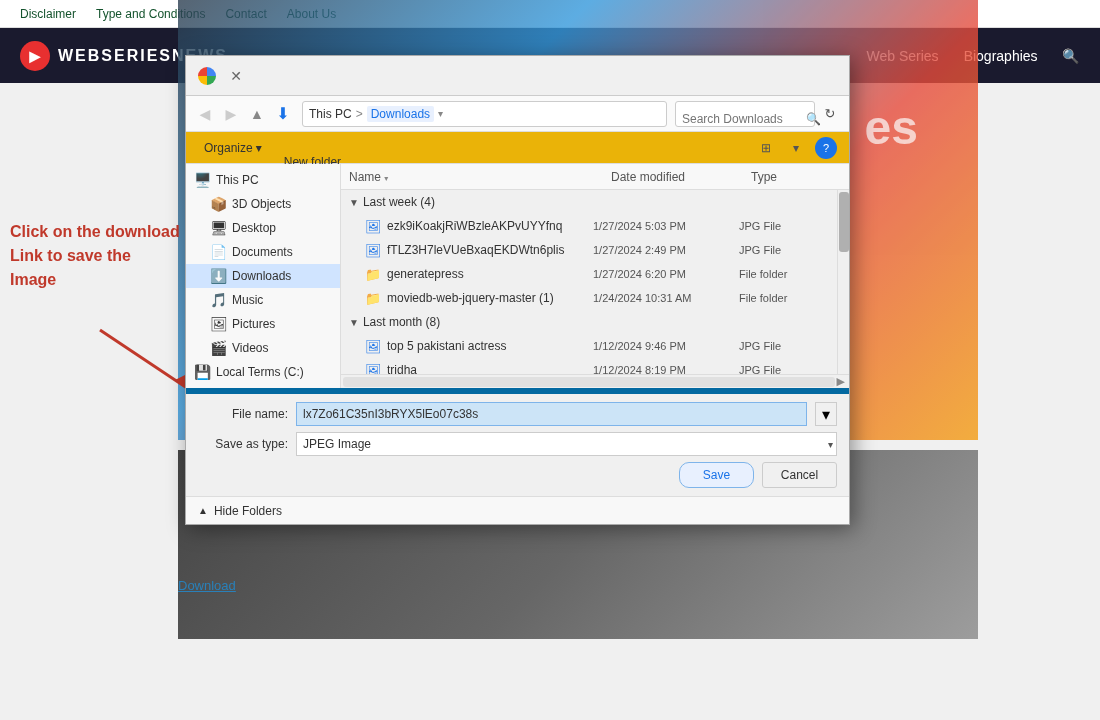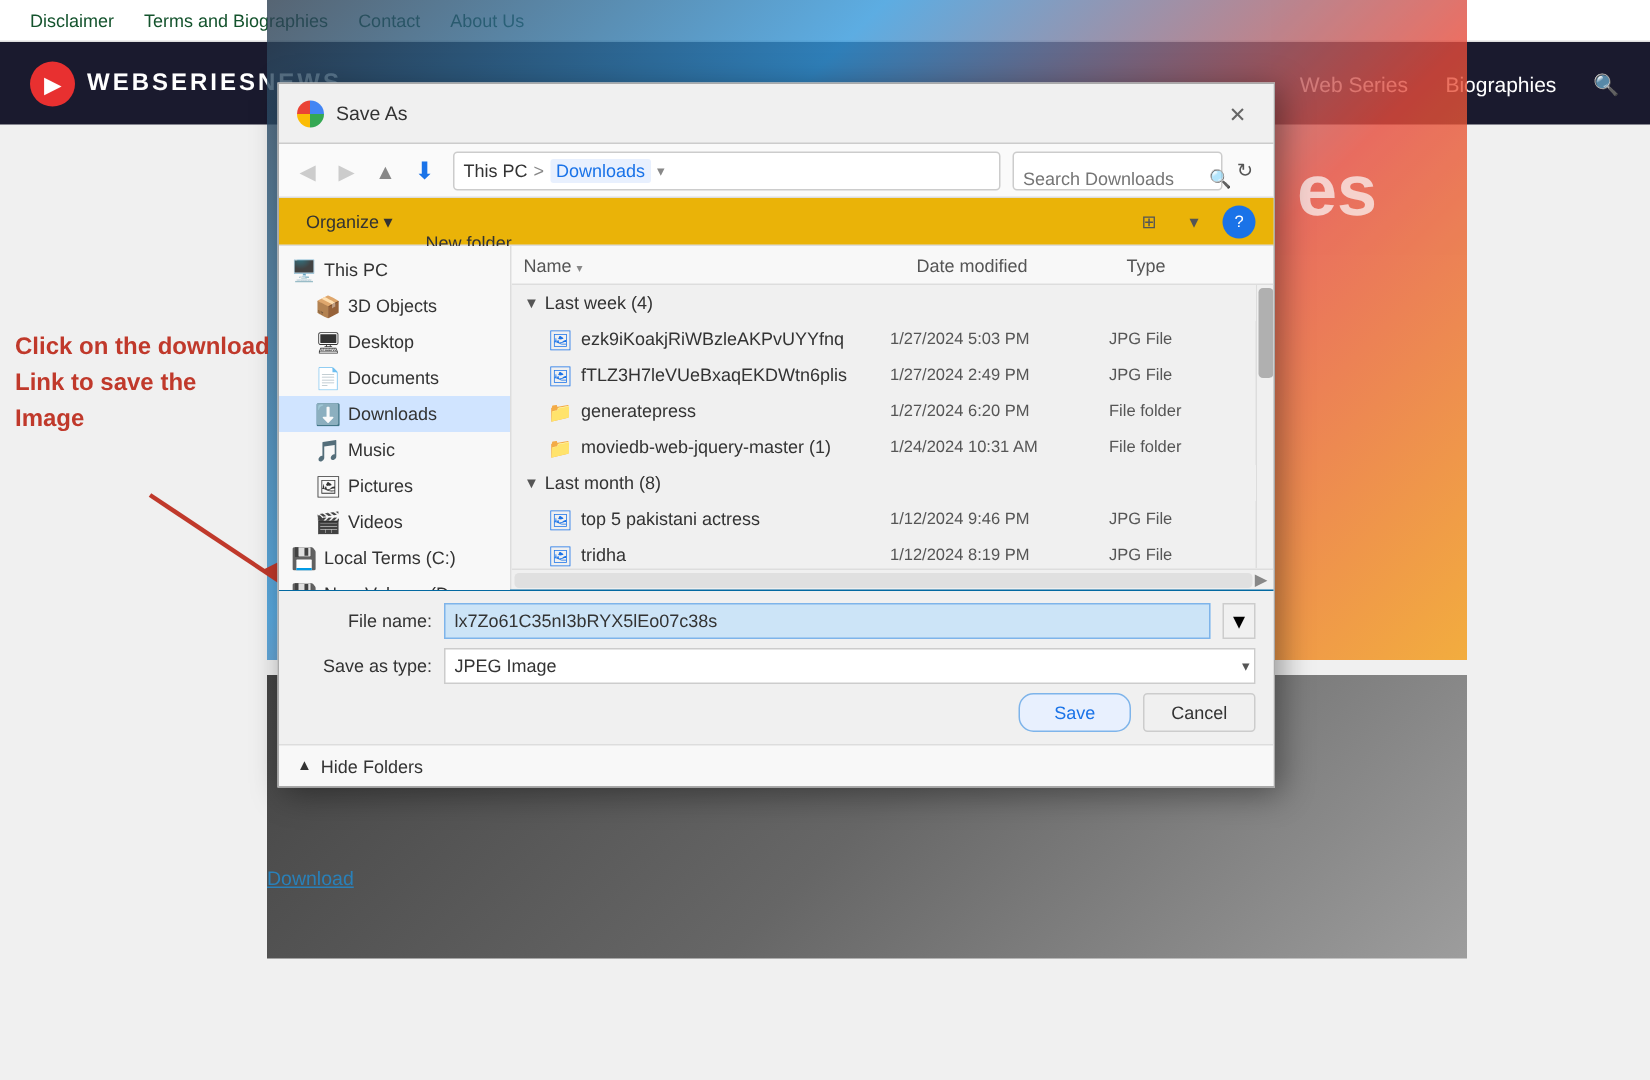"Terms and Biographies" span { text: Terms and Biographies -> Type and Conditions }
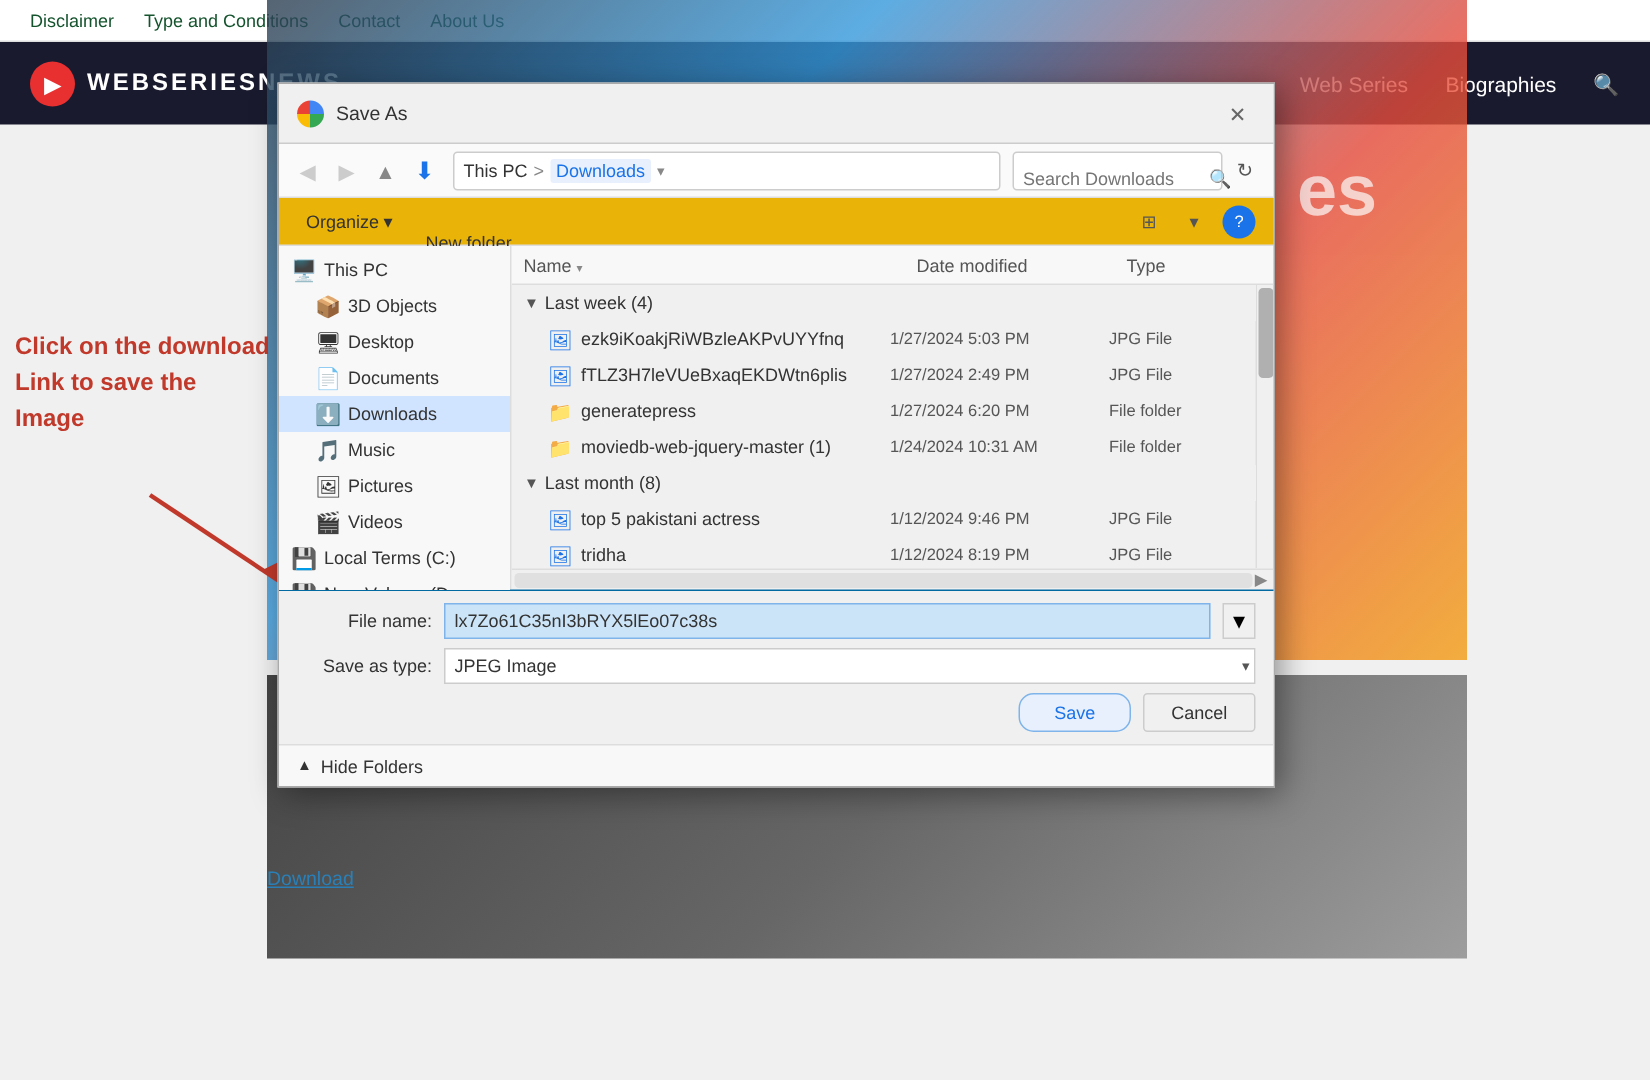"Save As" span.dialog-title-text { html: <span>Save As</span> -> none }
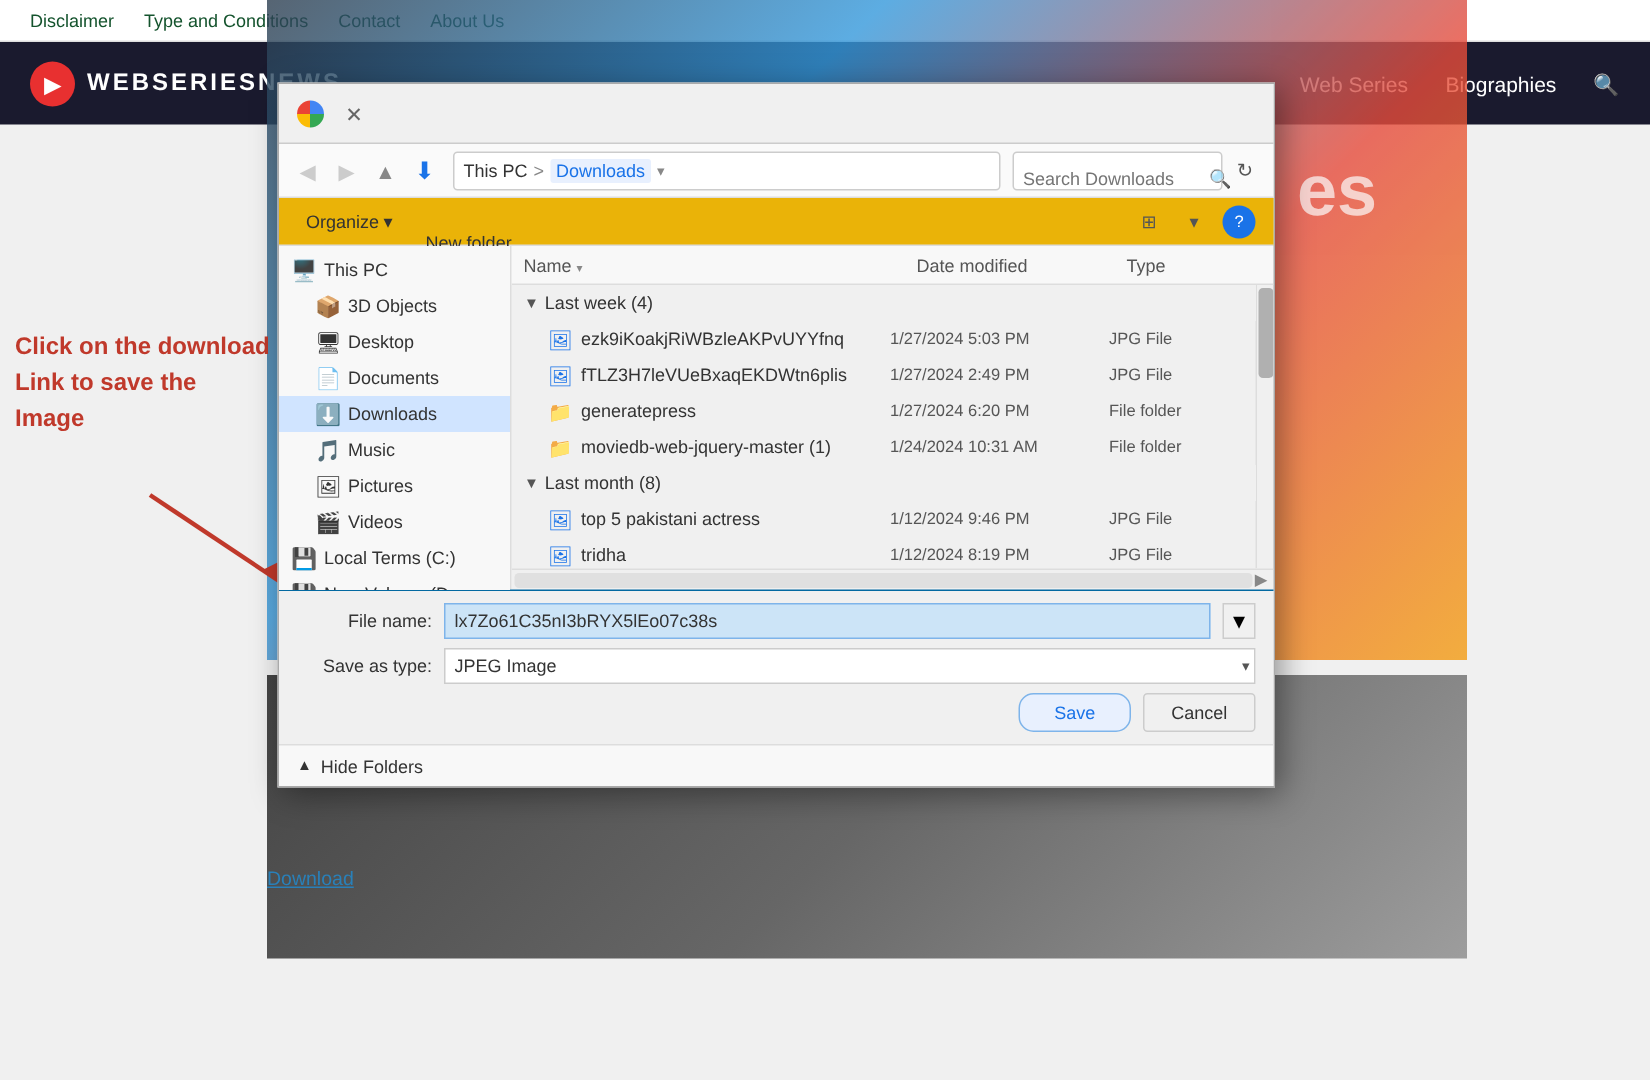"File name:" .dialog-bottom { border-top: 1px solid #0369a1 -> 6px solid #0369a1 }
